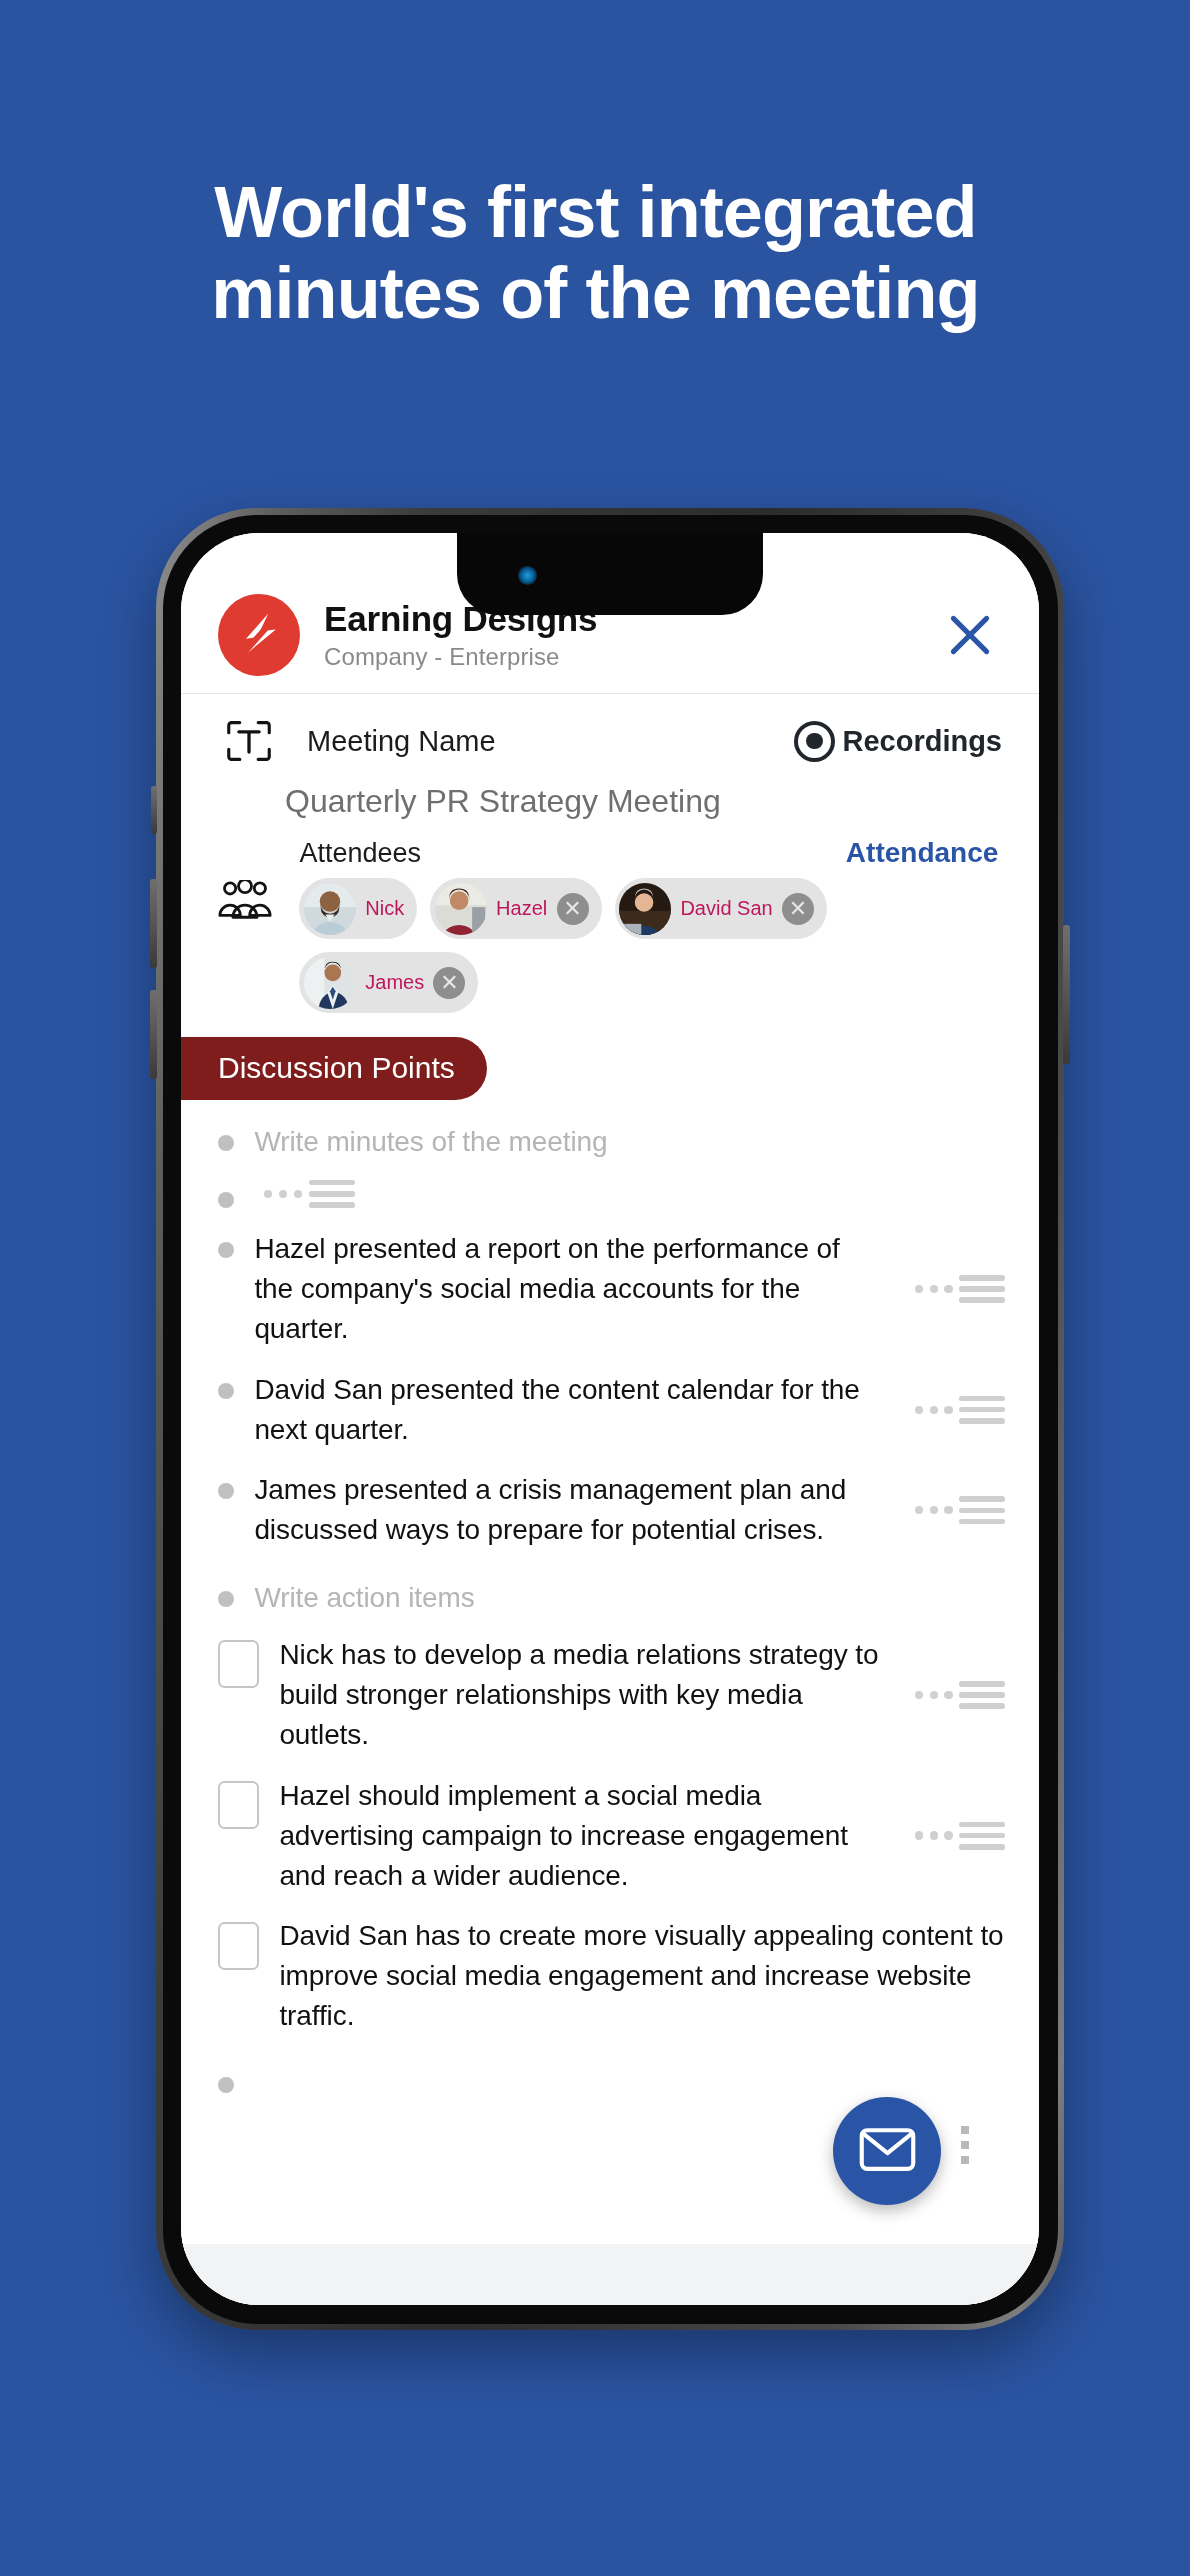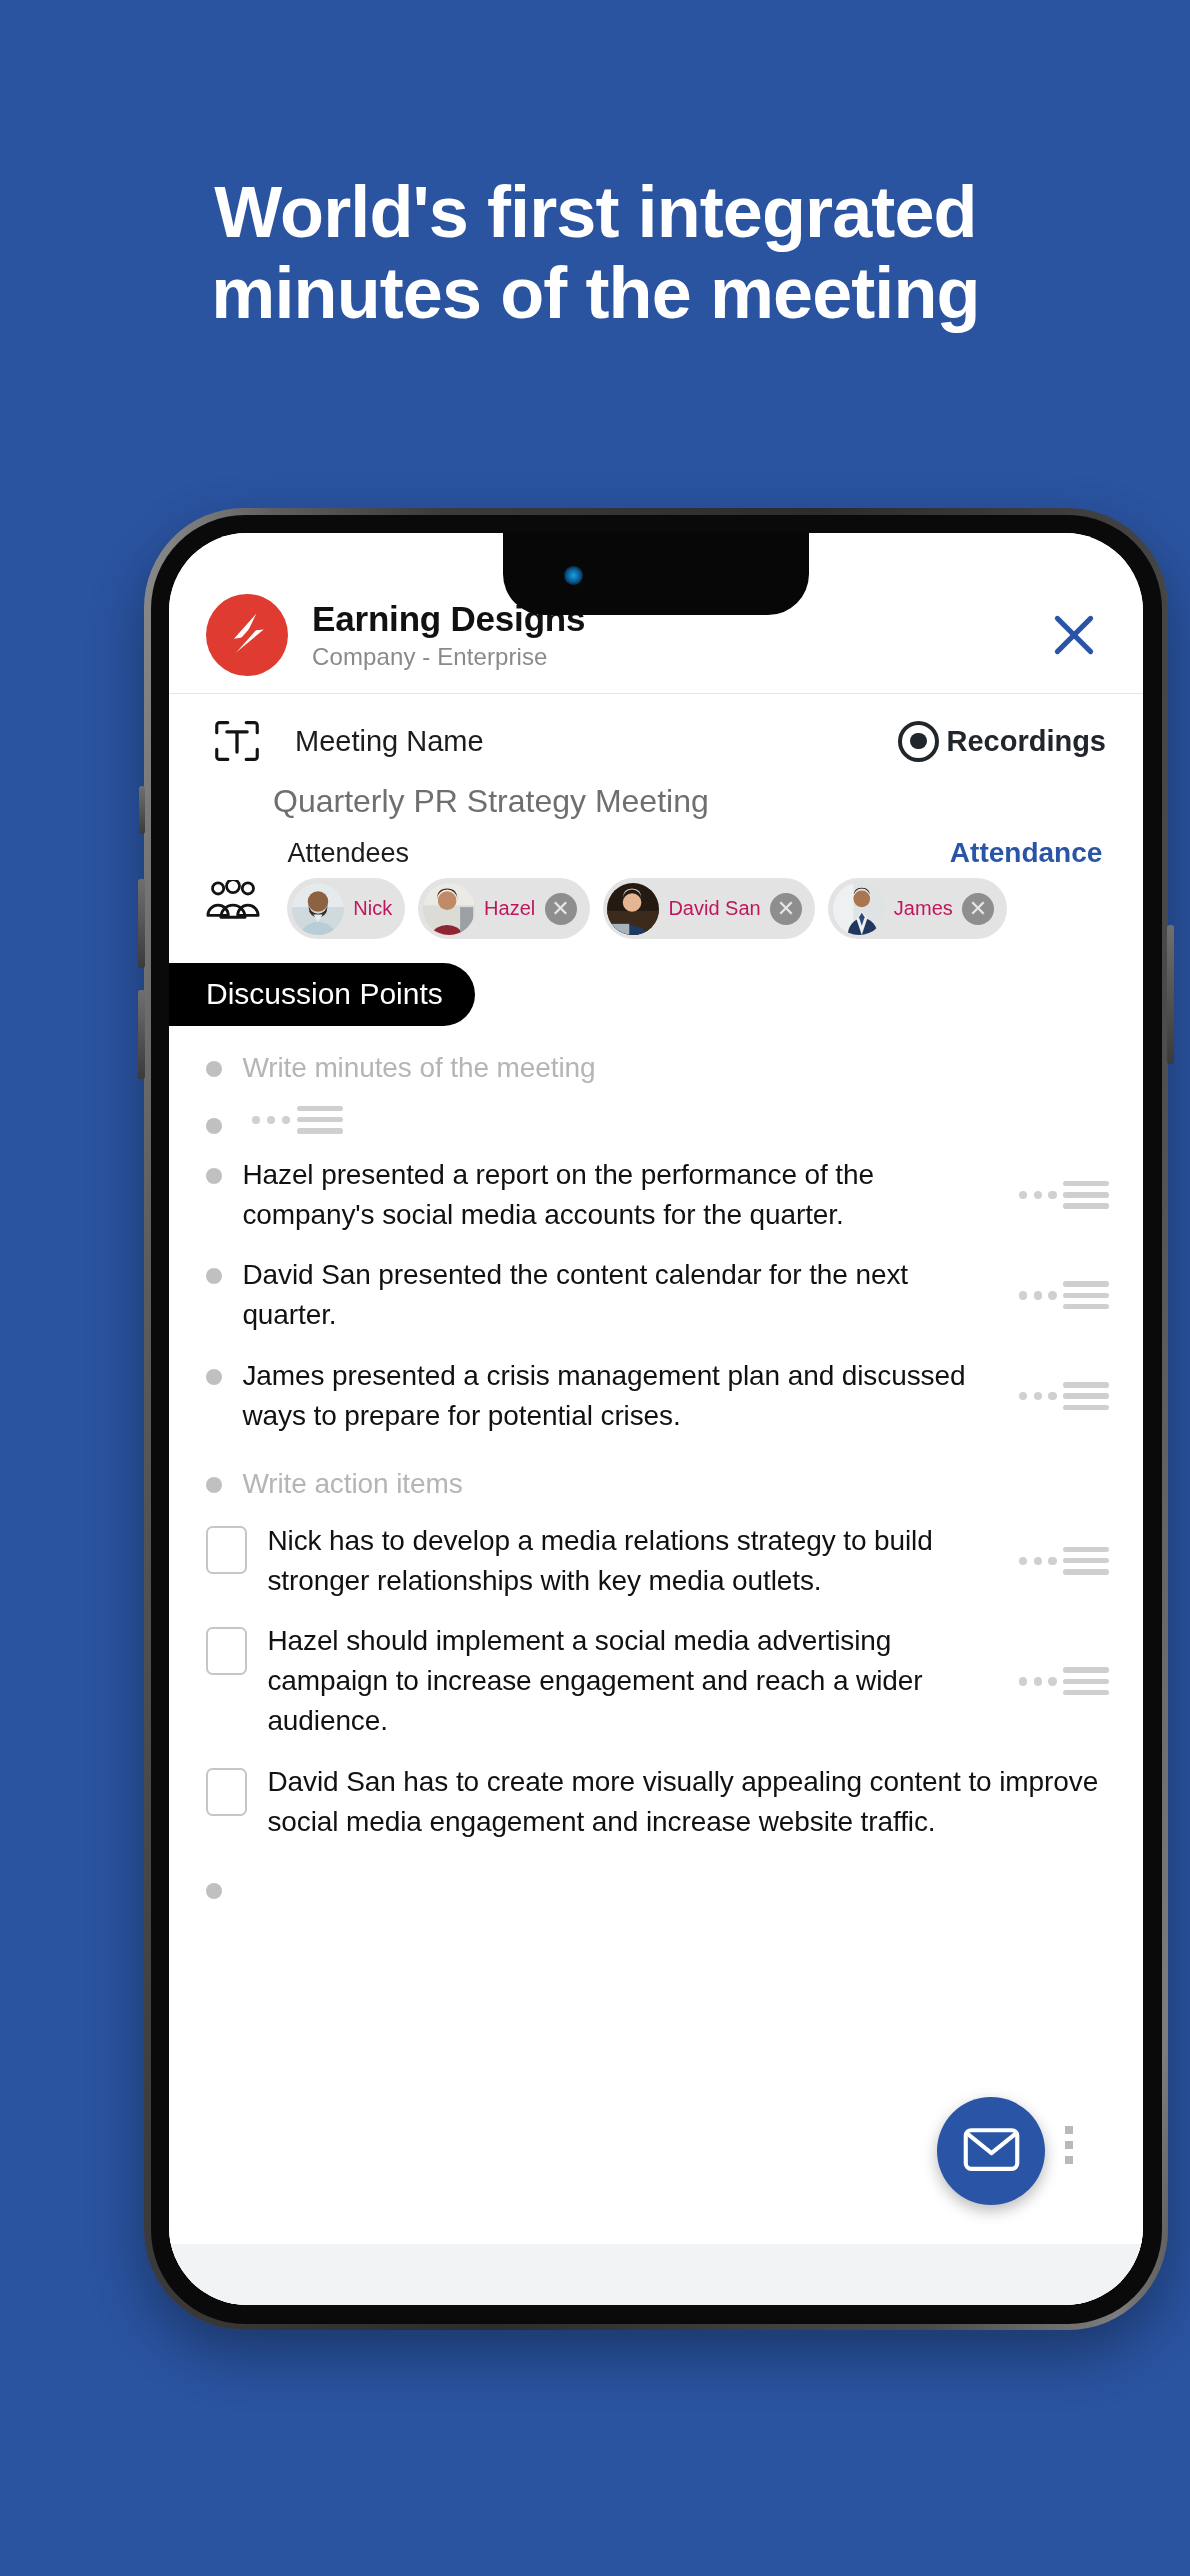"Earning Designs" .phone-outer { left: 144px -> 156px; width: 1024px -> 908px }
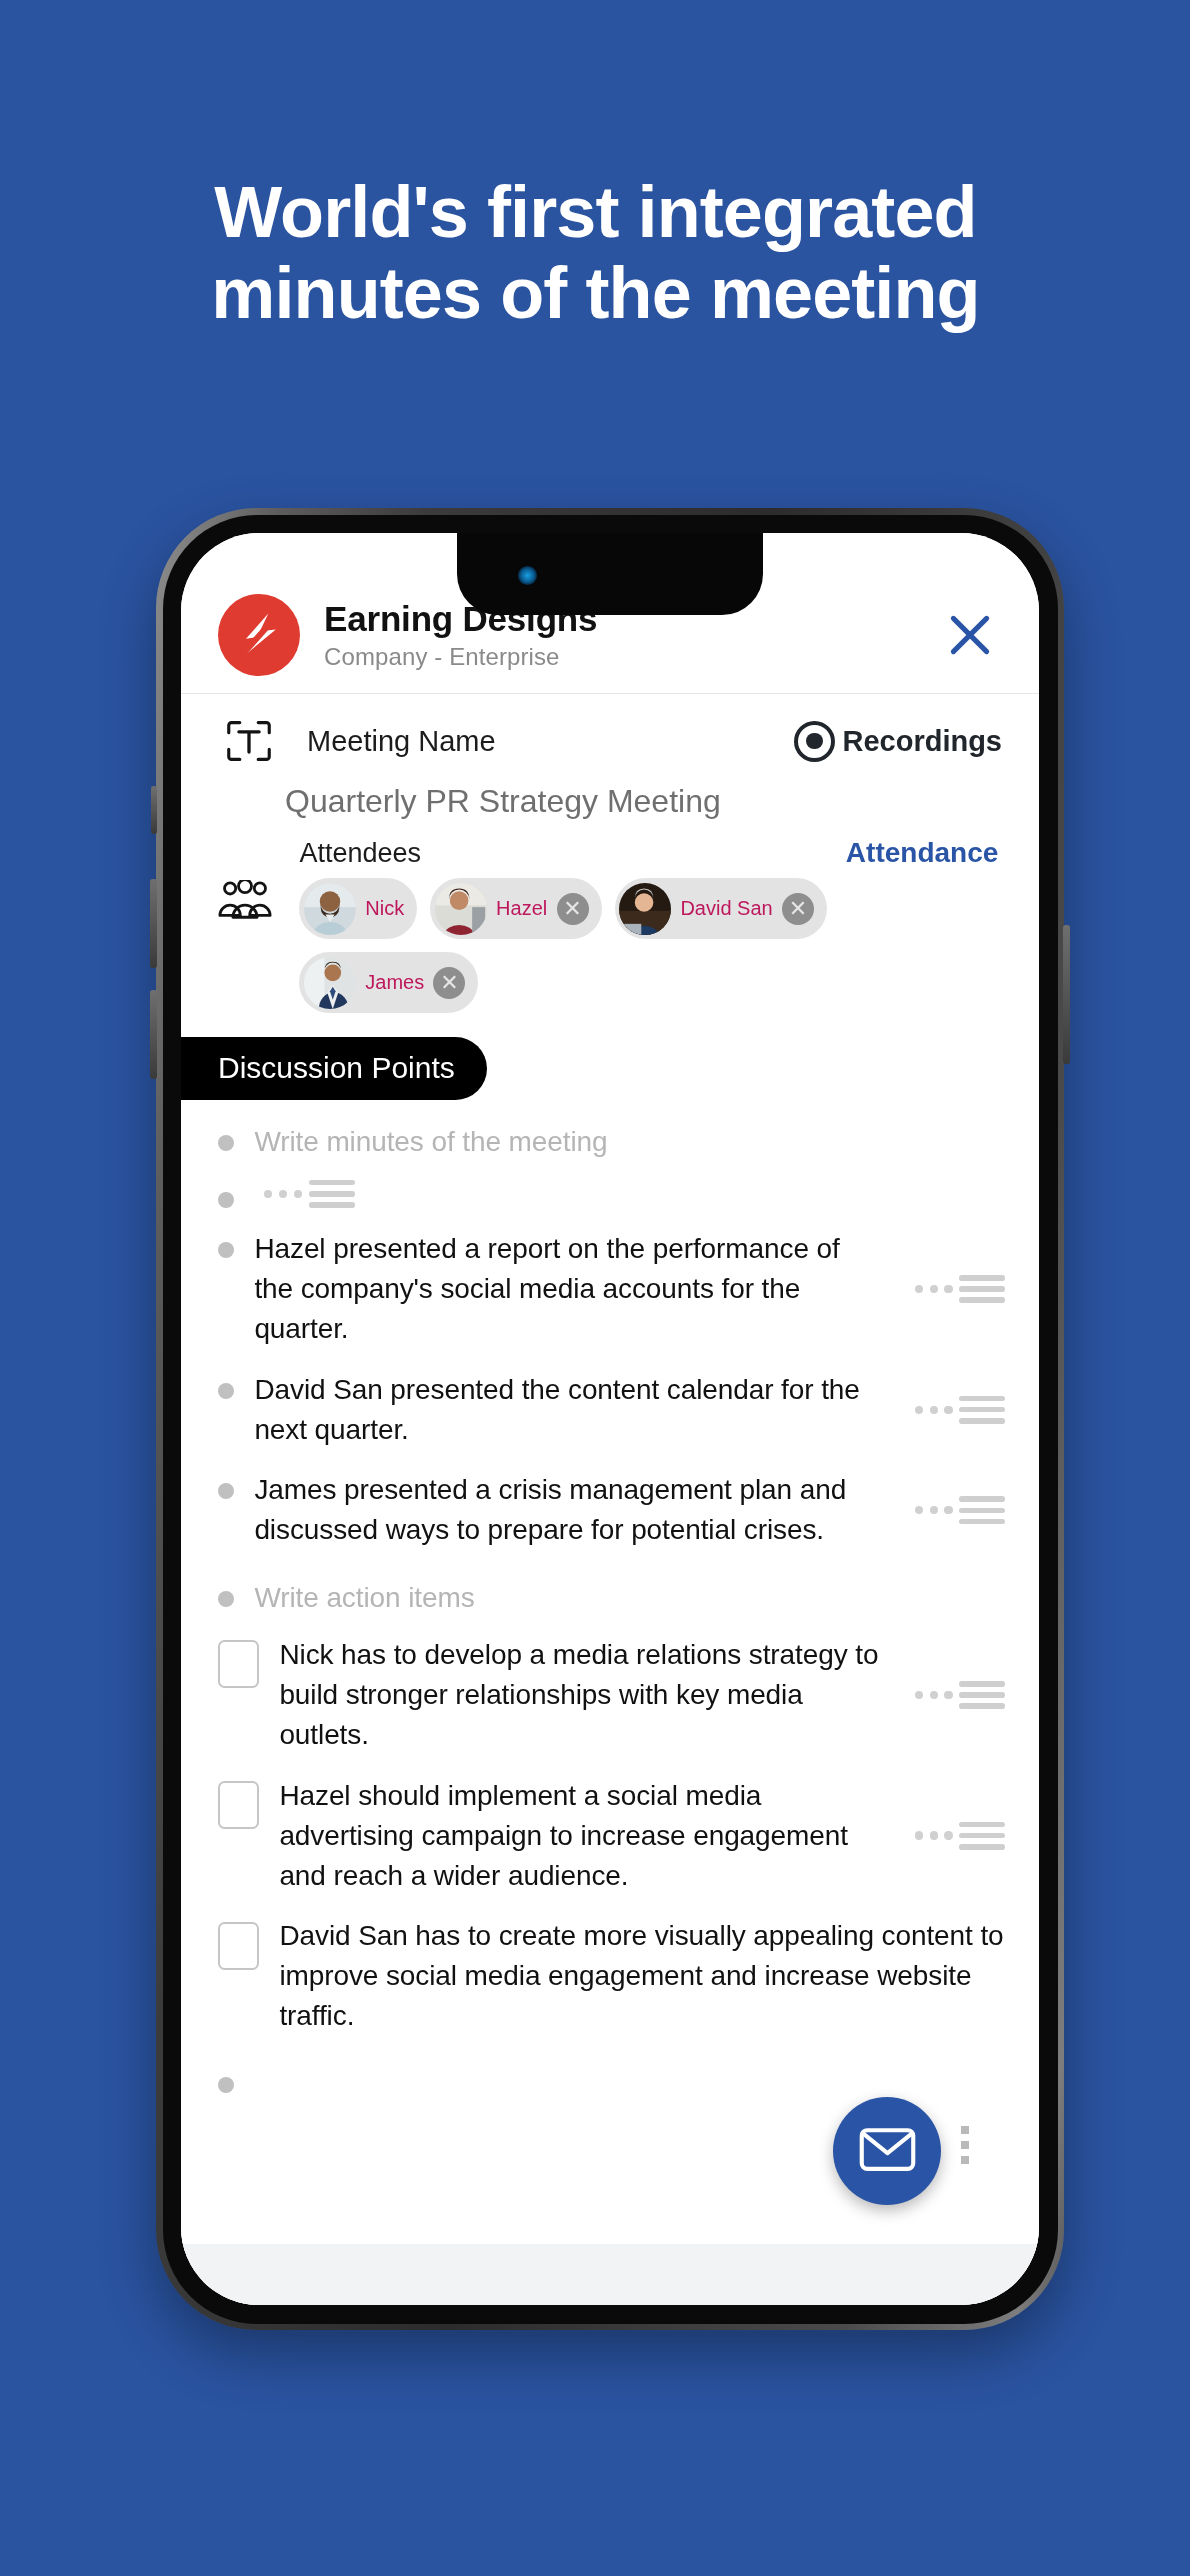"Discussion Points" .badge { background: #000000 -> #7f1d1d }
